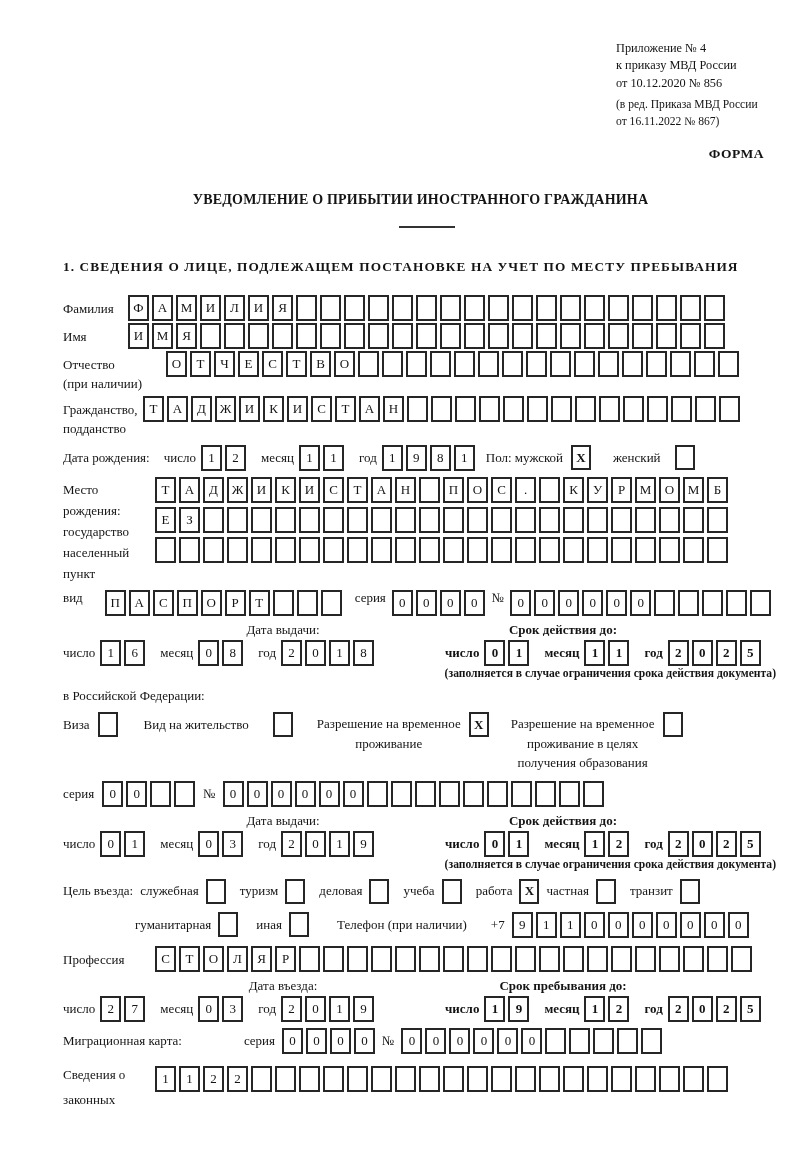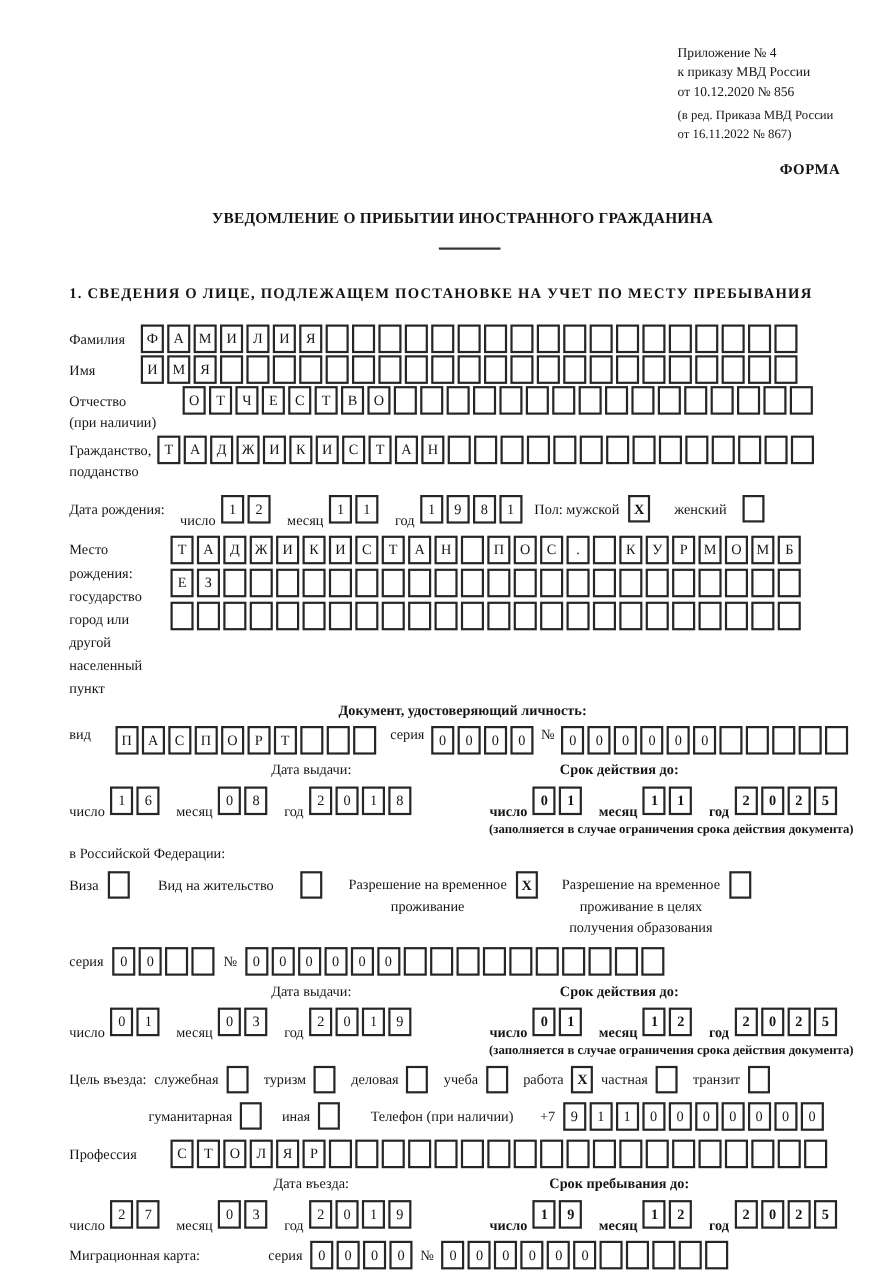"число" .dlbl { margin-top: 20px -> none }
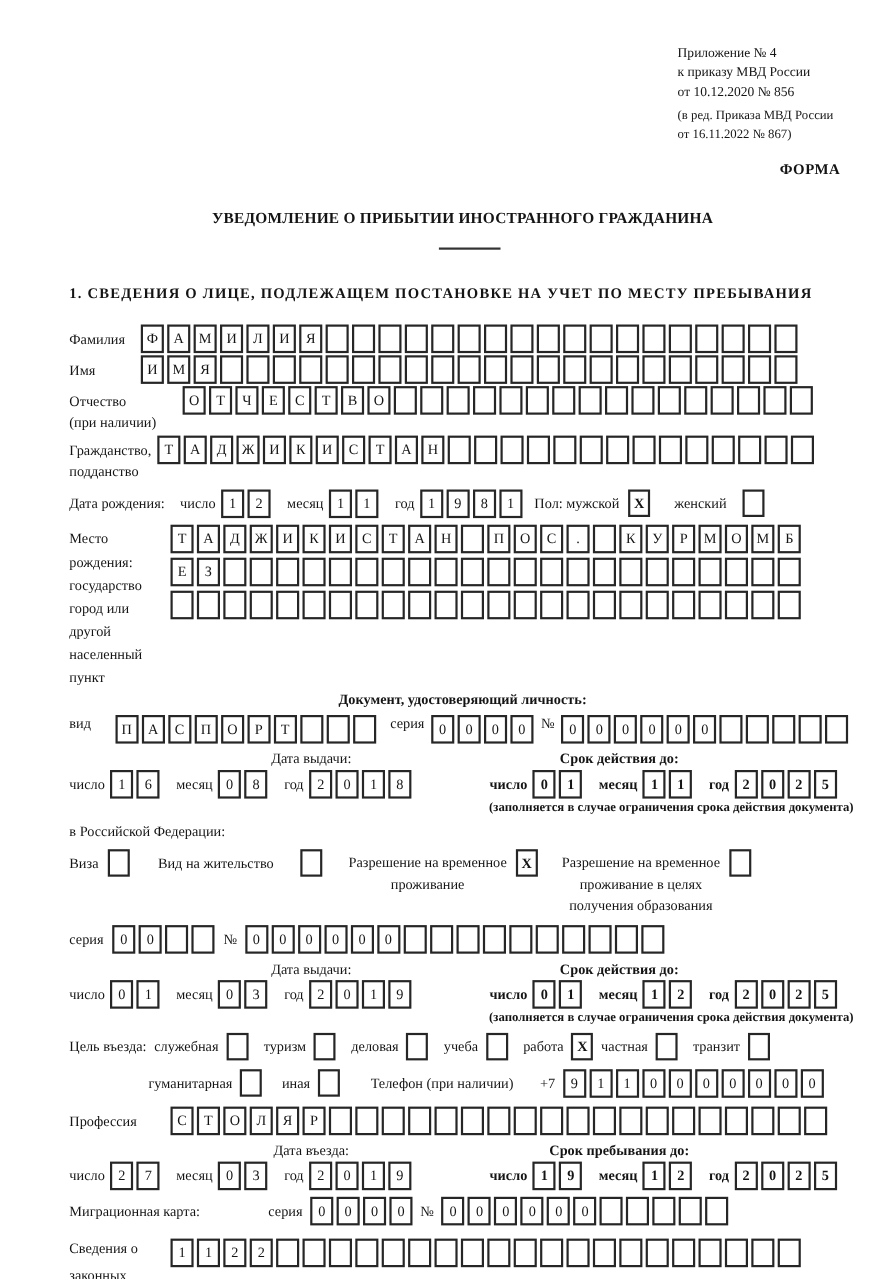"город или другой" div { html: <div>город или другой</div> -> none }
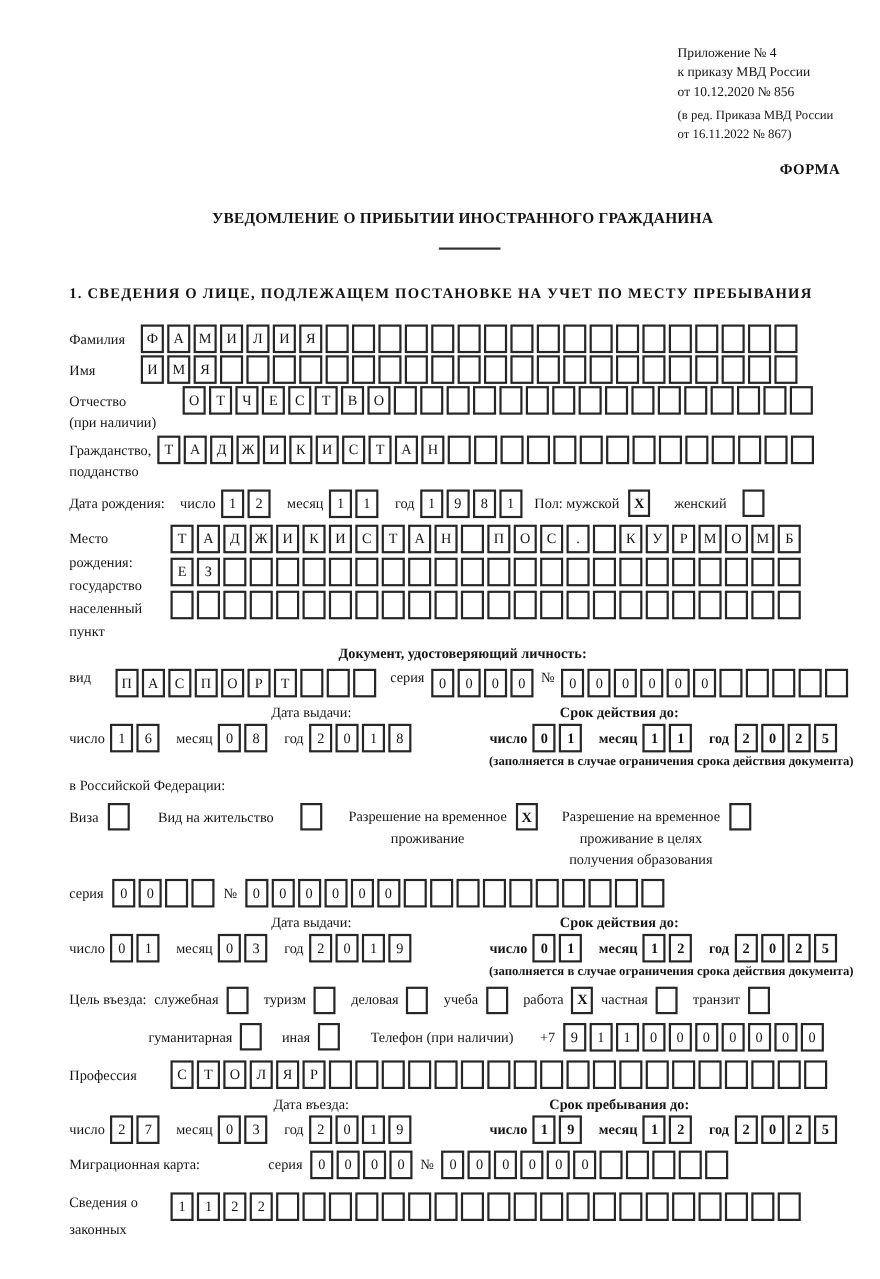"Документ, удостоверяющий личность:" div { html: <div>Документ, удостоверяющий личность:</div> -> none }
